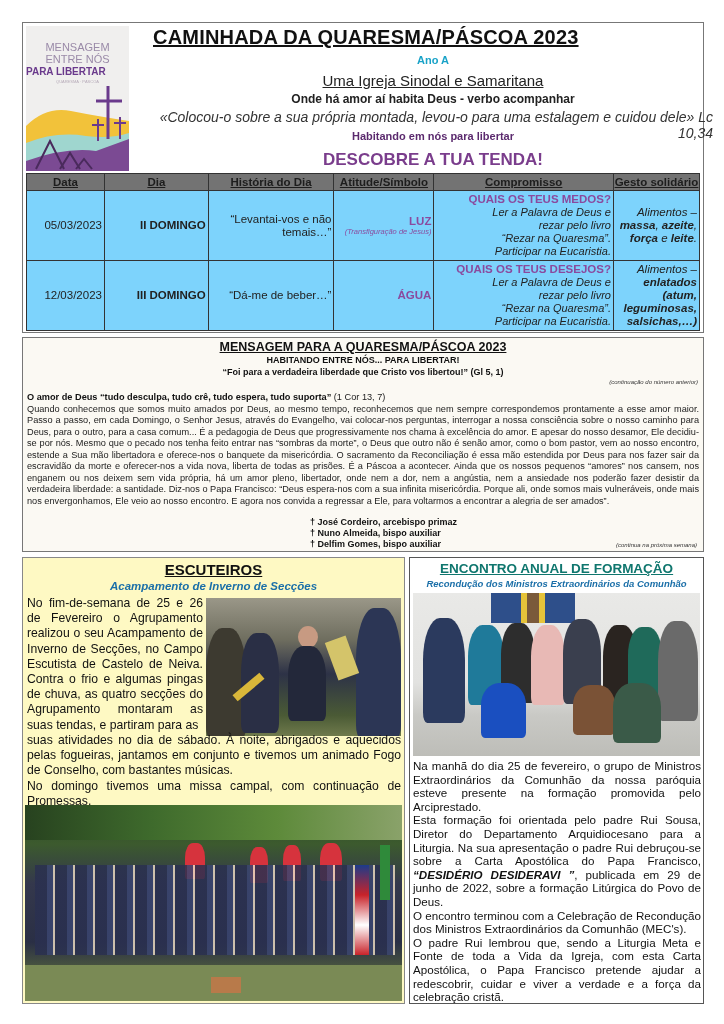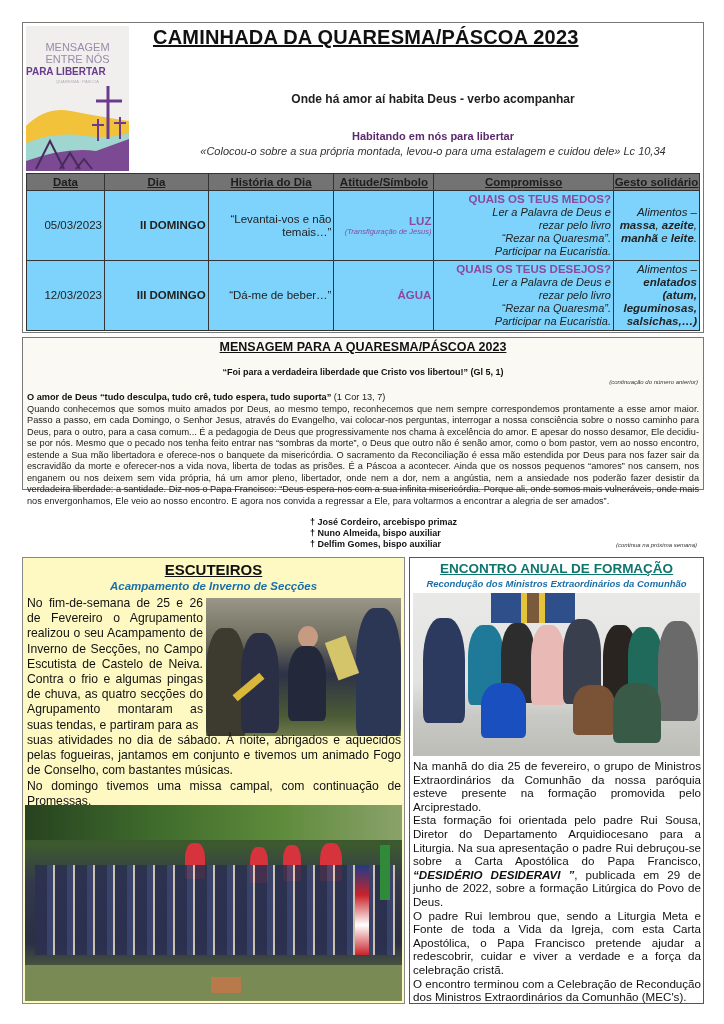"Ano A" div.hdr-ano { html: none -> <div>Ano A</div> }
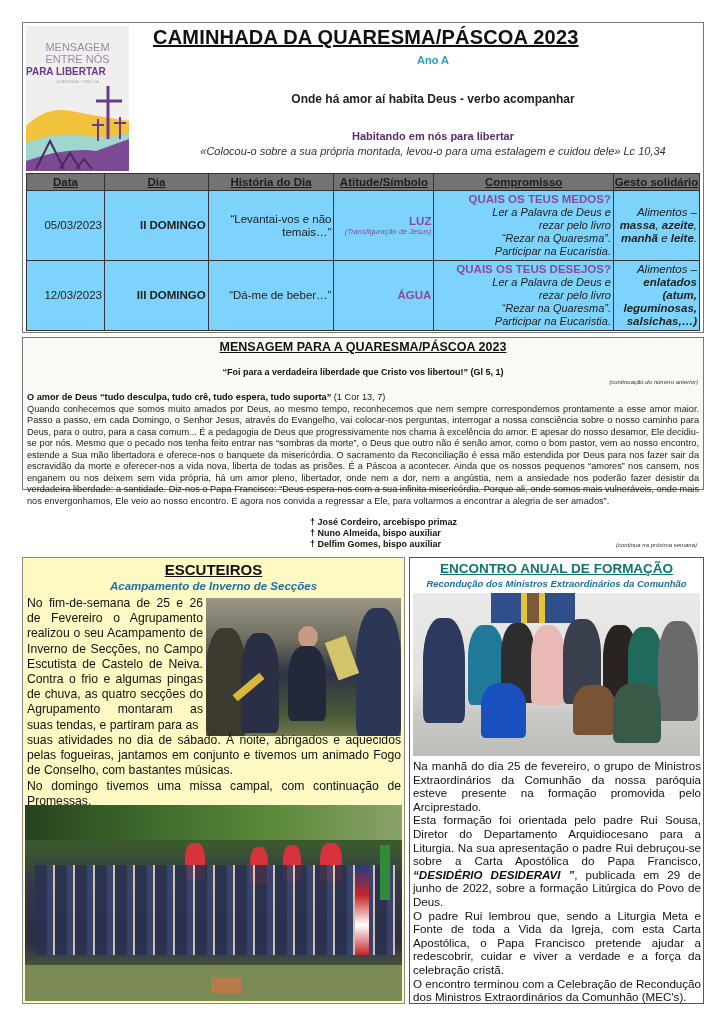"Uma Igreja Sinodal e Samaritana" div.hdr-sub { html: none -> <div>Uma Igreja Sinodal e Samaritana</div> }
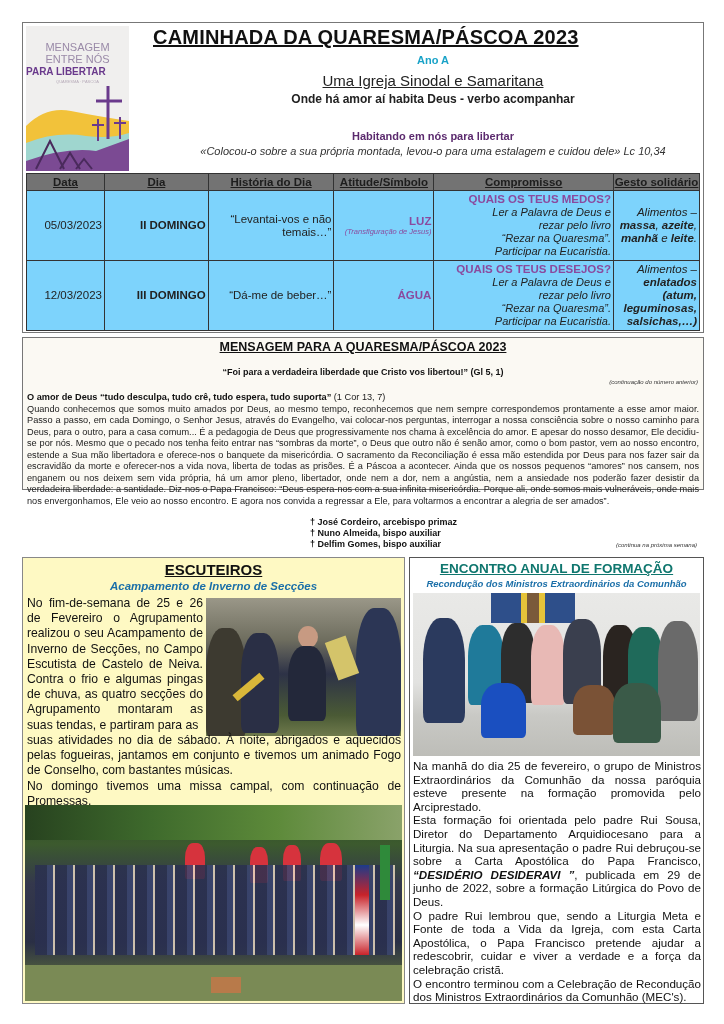"«Colocou-o sobre a sua própria" .hdr-quote { font-size: 11px -> 14px; margin-top: 36px -> none; text-align: center -> right }
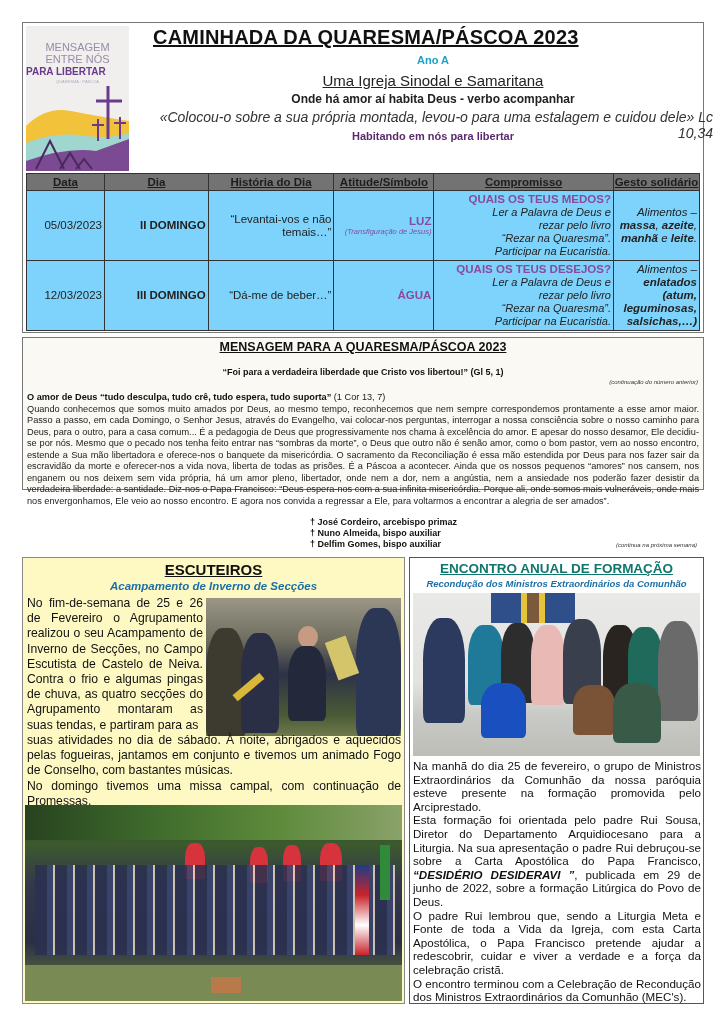"DESCOBRE A TUA TENDA!" div.hdr-desc { html: none -> <div>DESCOBRE A TUA TENDA!</div> }
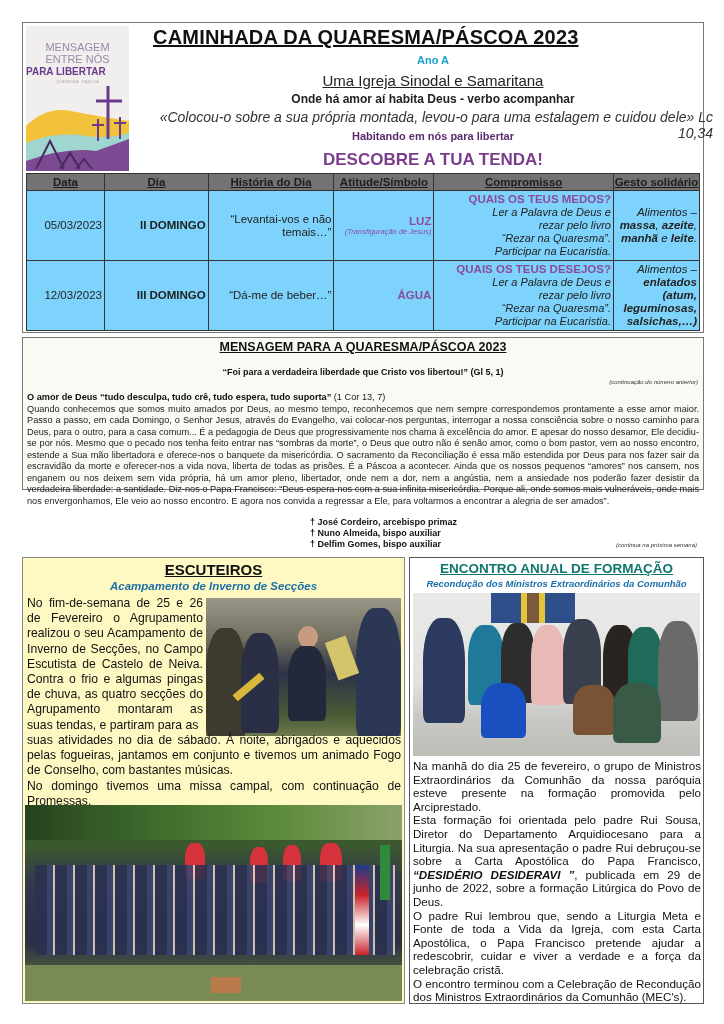"manhã" b { text: manhã -> força }
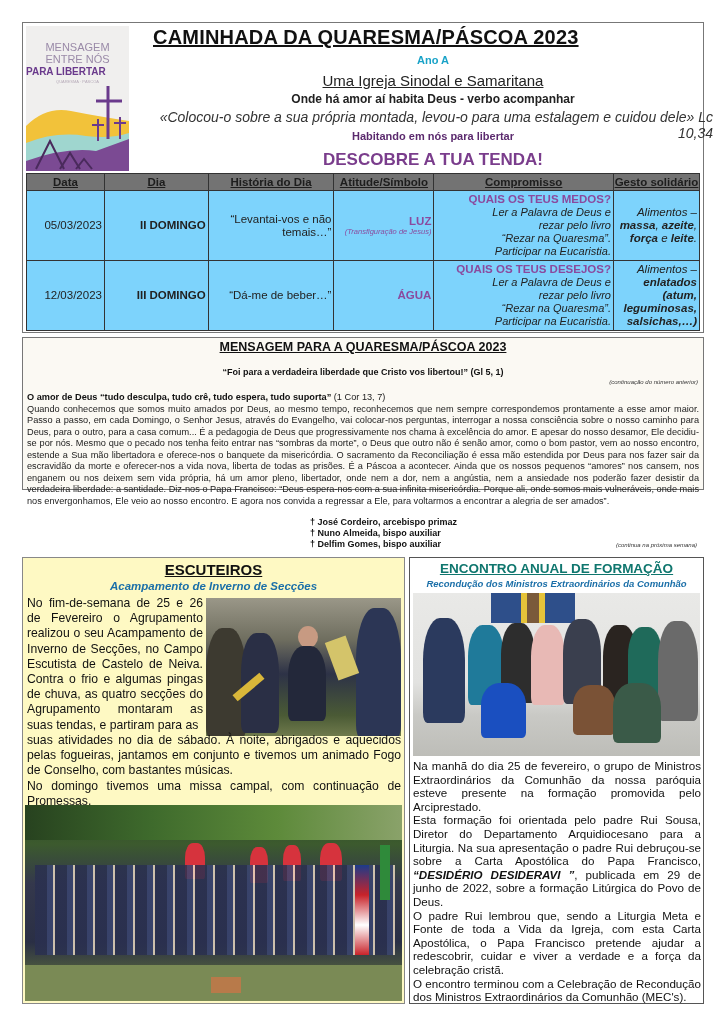"MENSAGEM PARA A QUARESMA/PÁSCOA 2023" #msg-box { height: 153px -> 215px }
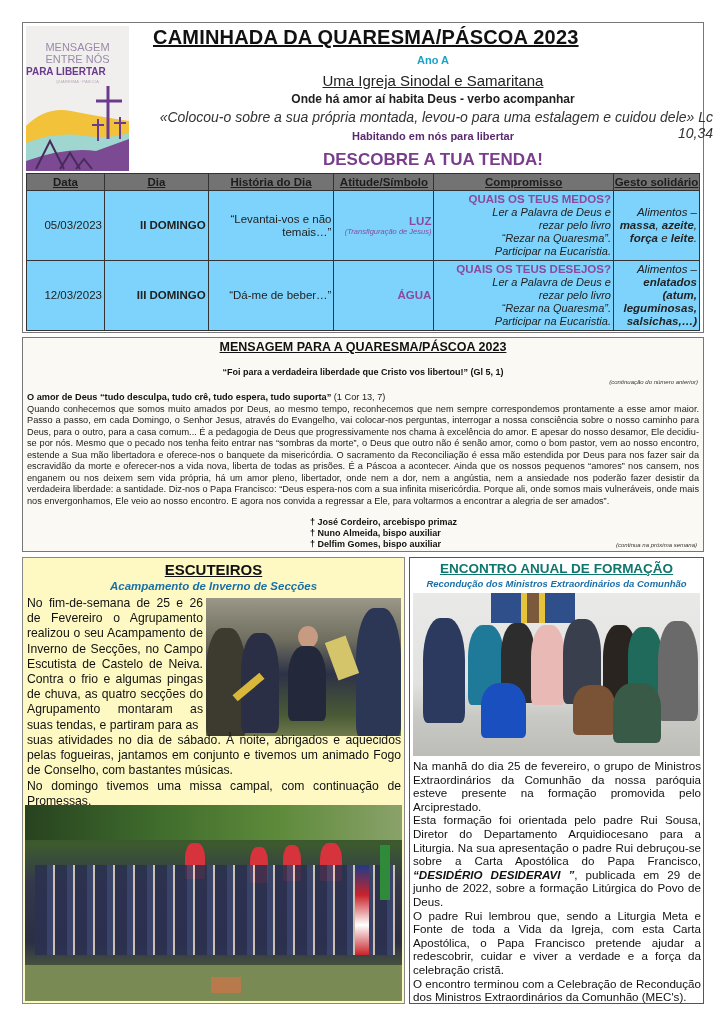"HABITANDO ENTRE NÓS... PARA LIBERTAR!" div.msg-l1 { html: none -> <div>HABITANDO ENTRE NÓS... PARA LIBERTAR!</div> }
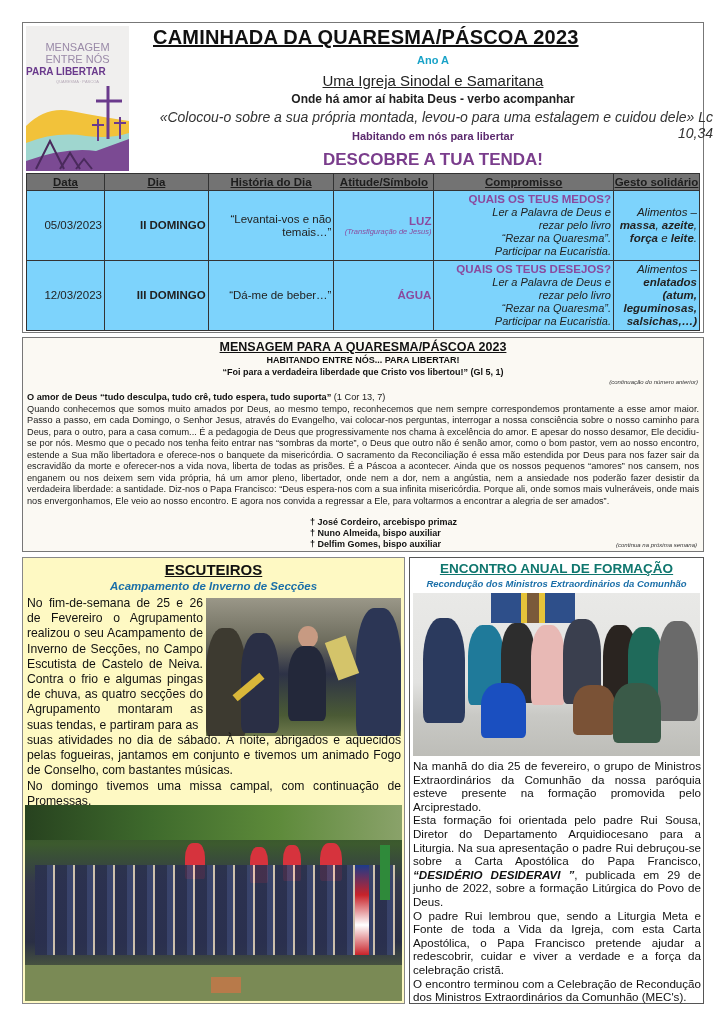"O padre Rui lembrou que," div { order: before "O encontro terminou com a" -> after "O encontro terminou com a" }
